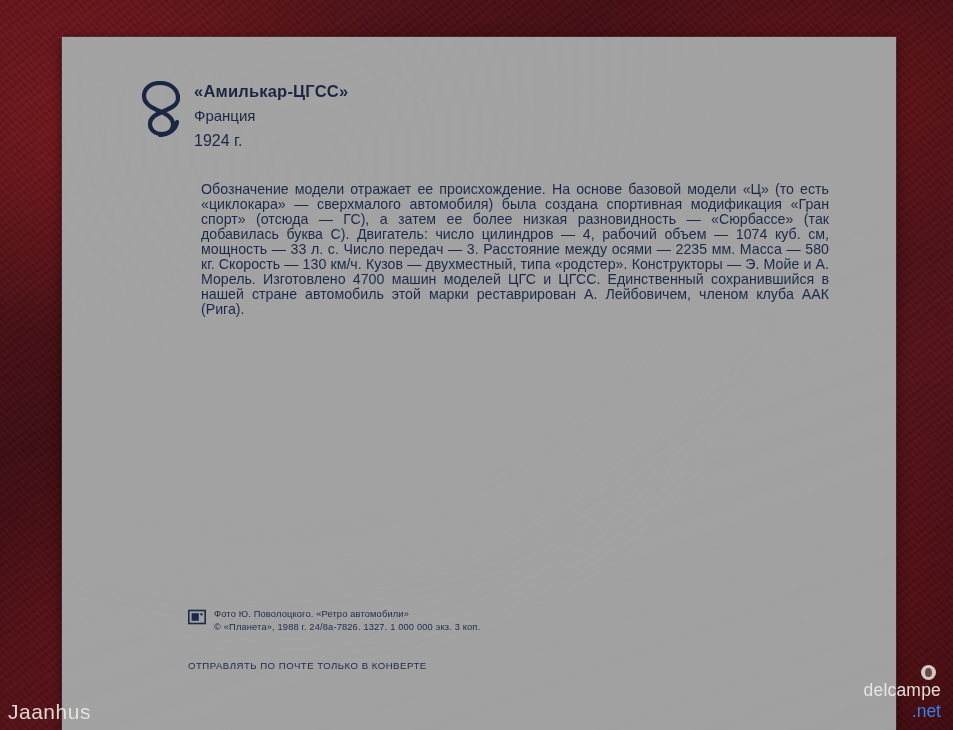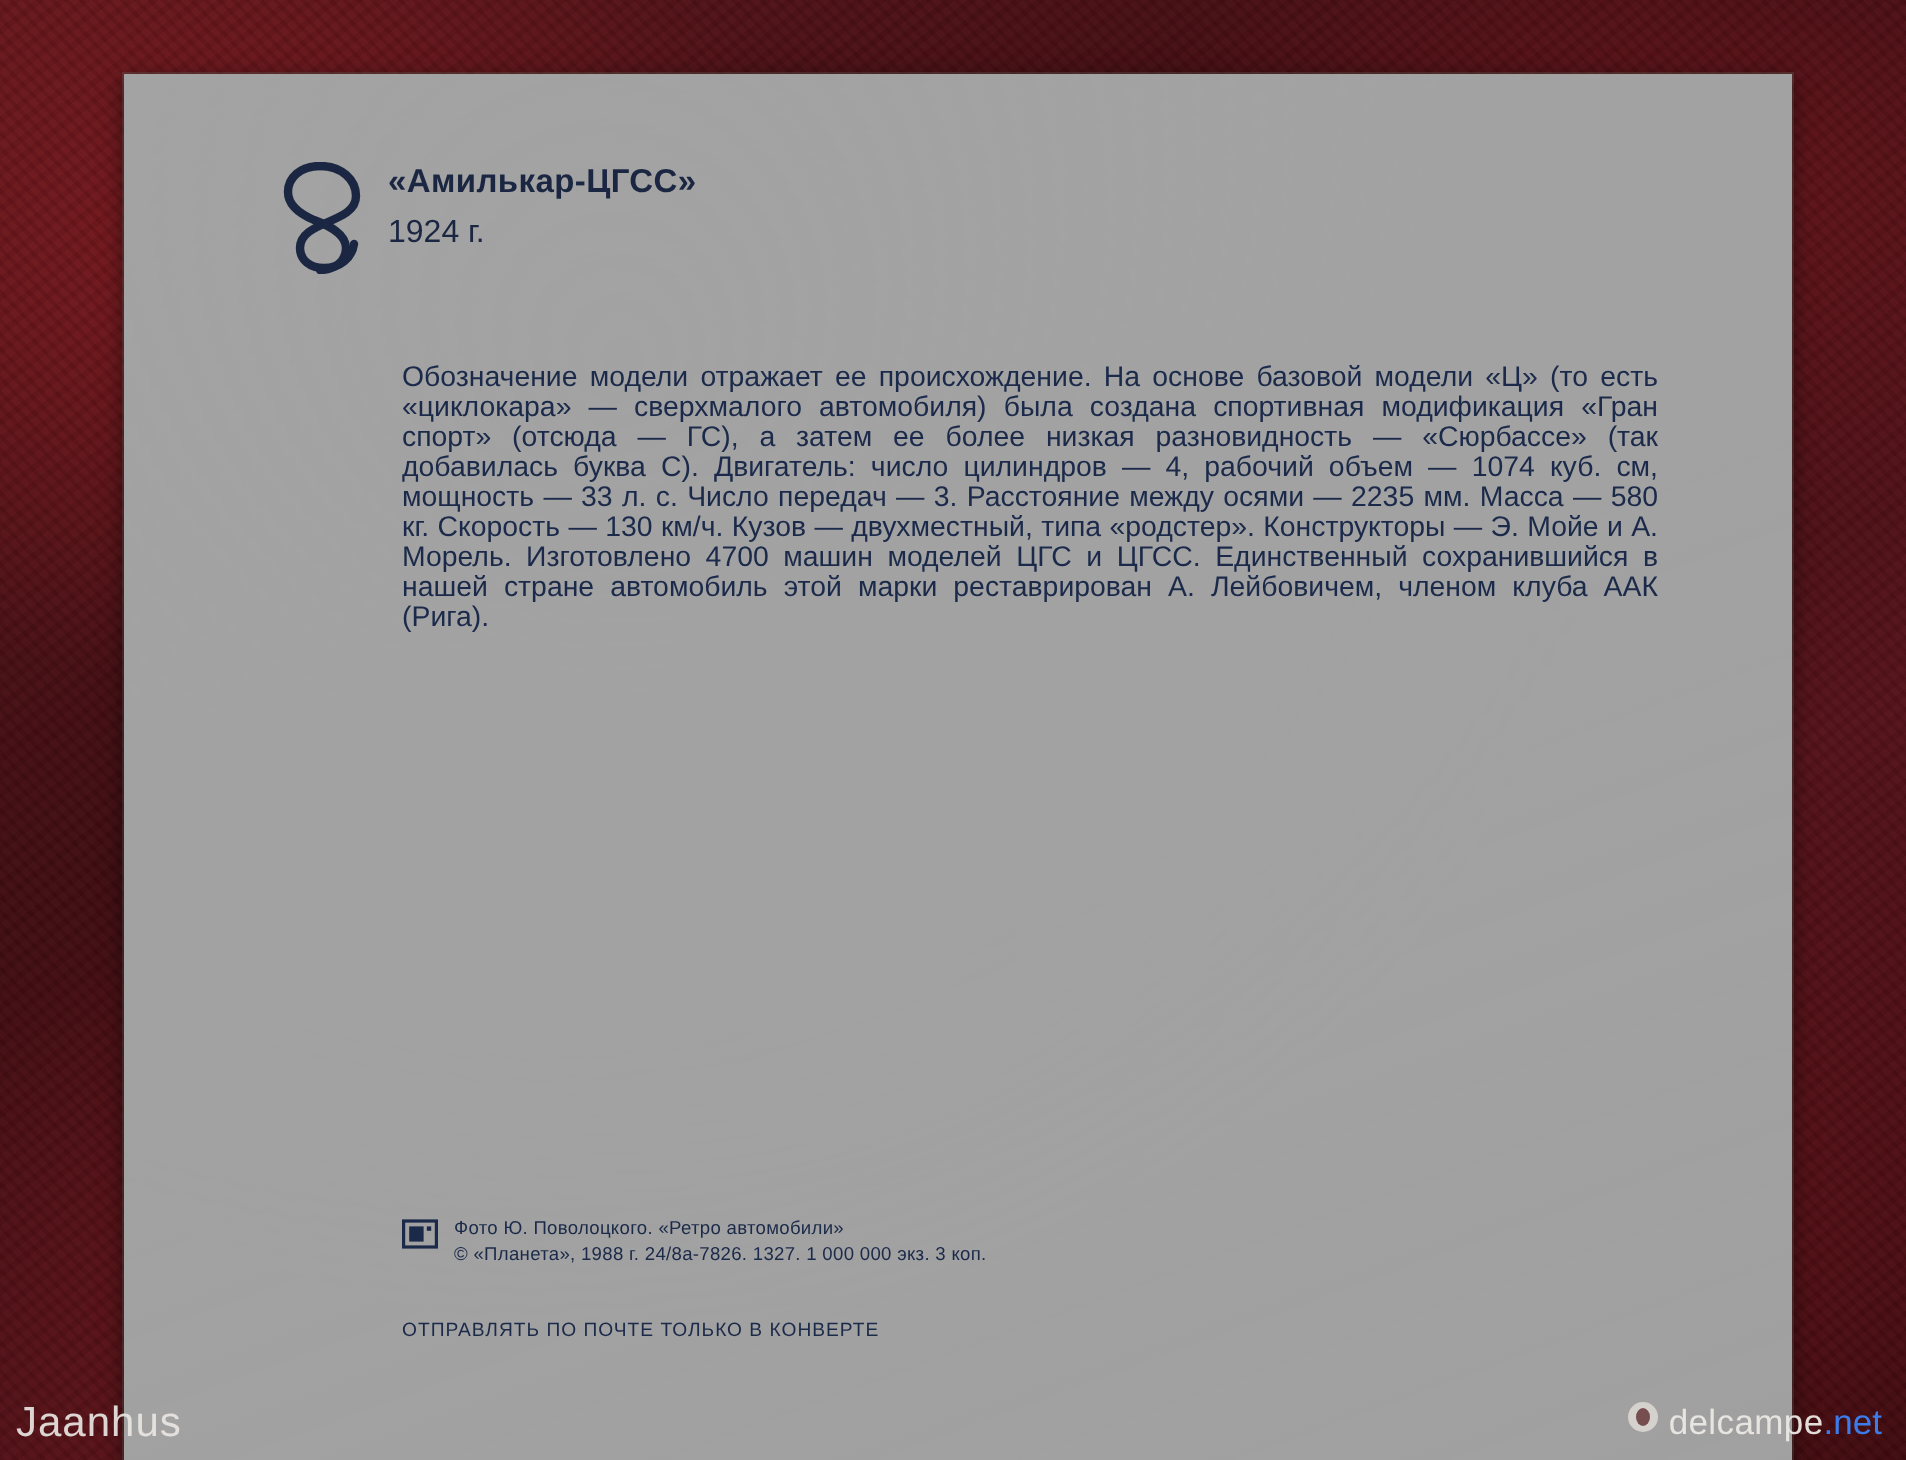"Франция" div.subtitle { html: none -> <div>Франция</div> }
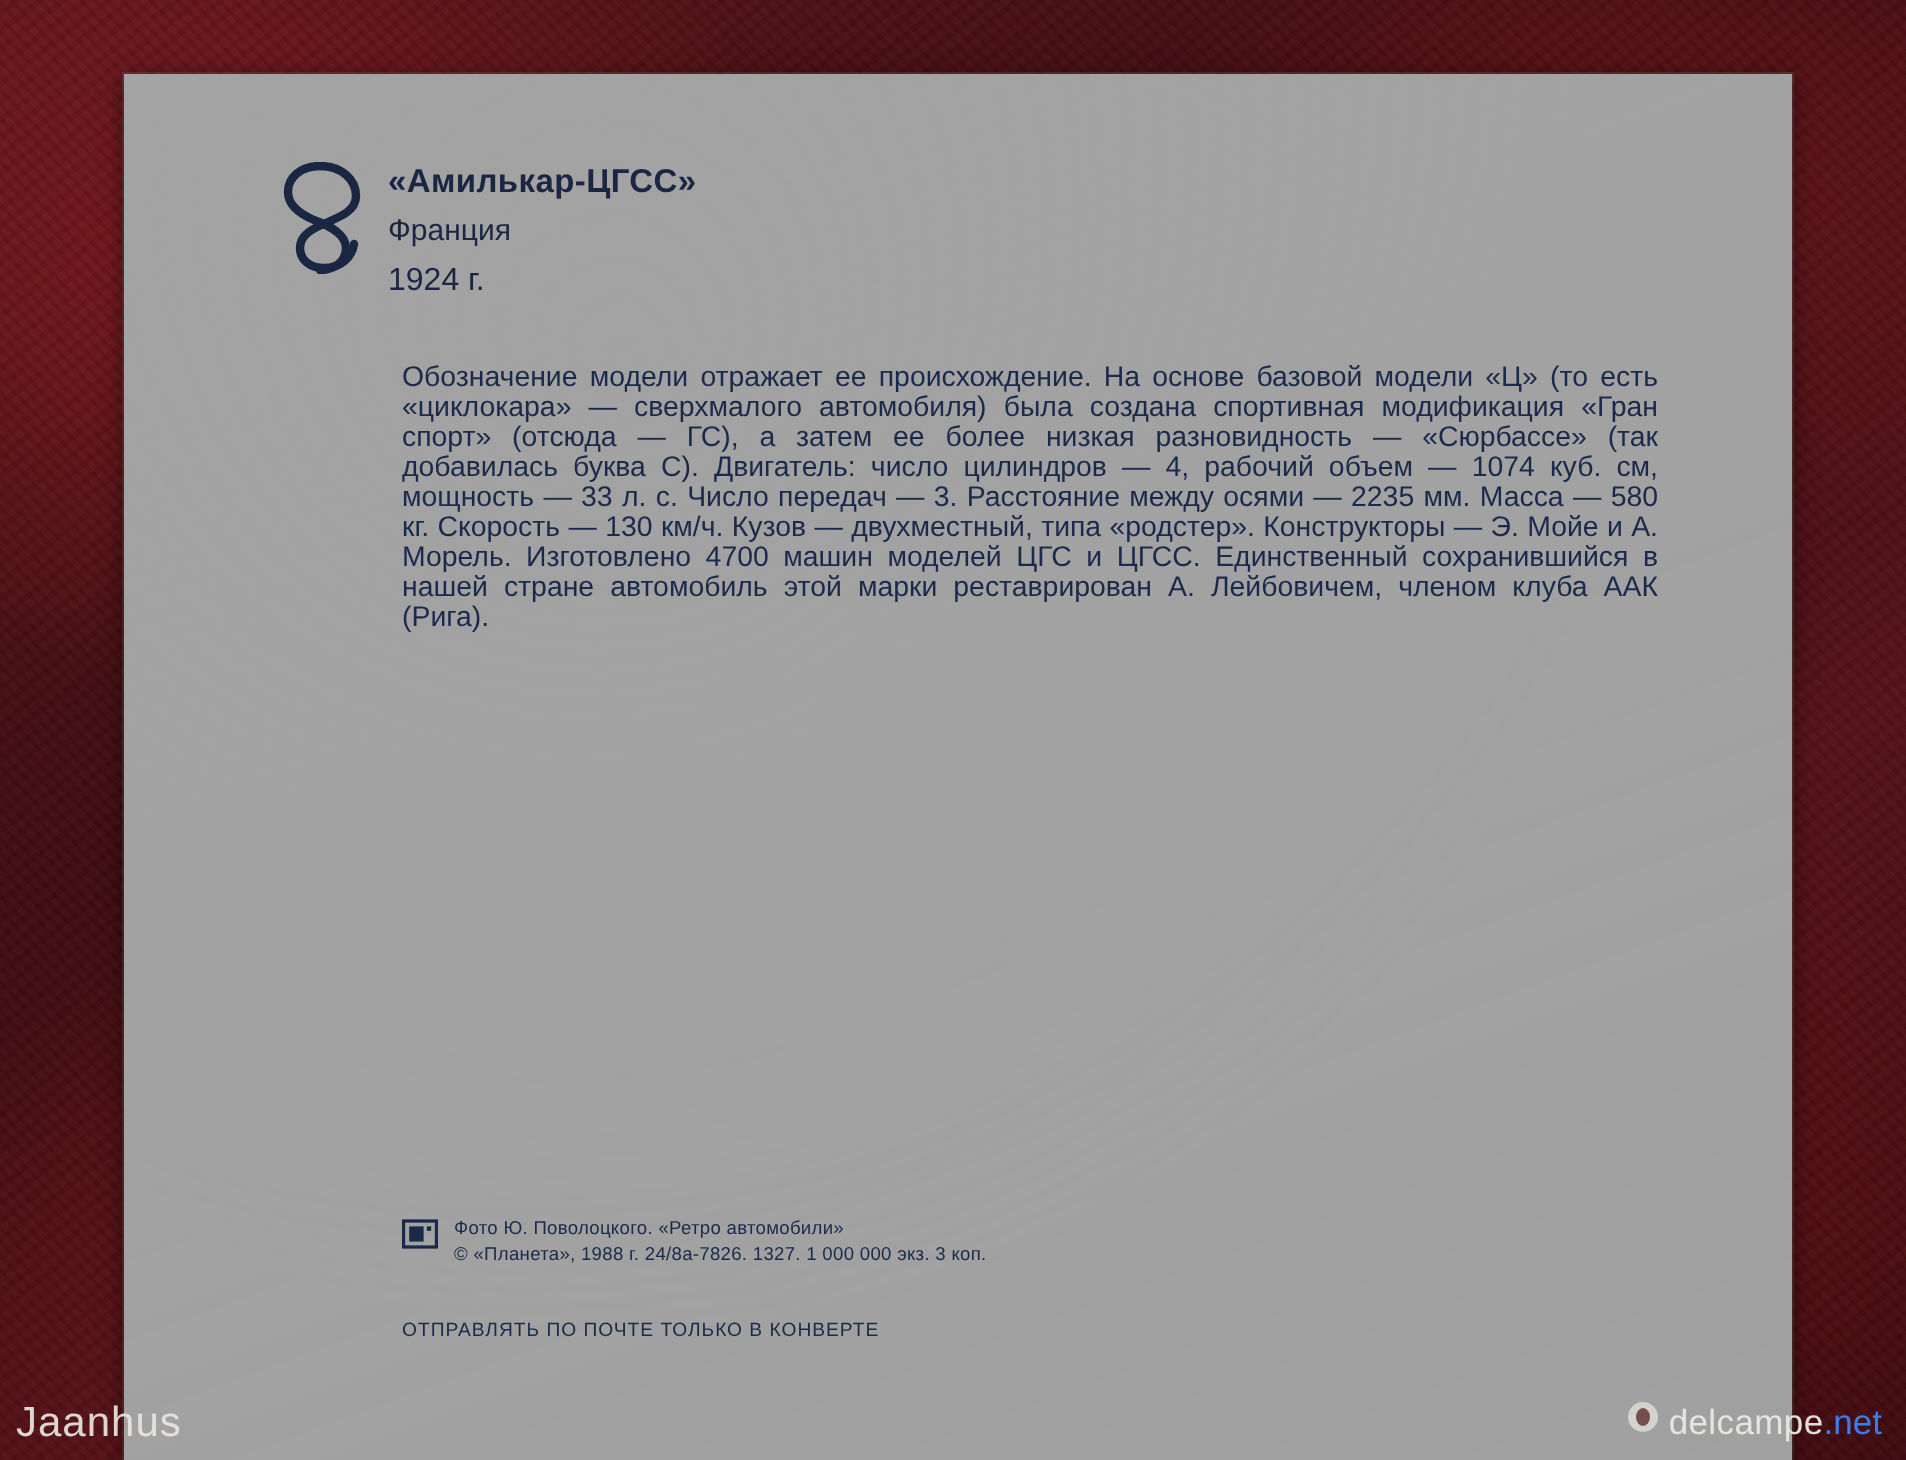"Фото Ю. Поволоцкого. «Ретро автомобили»" .footer { left: 139px -> 126px }
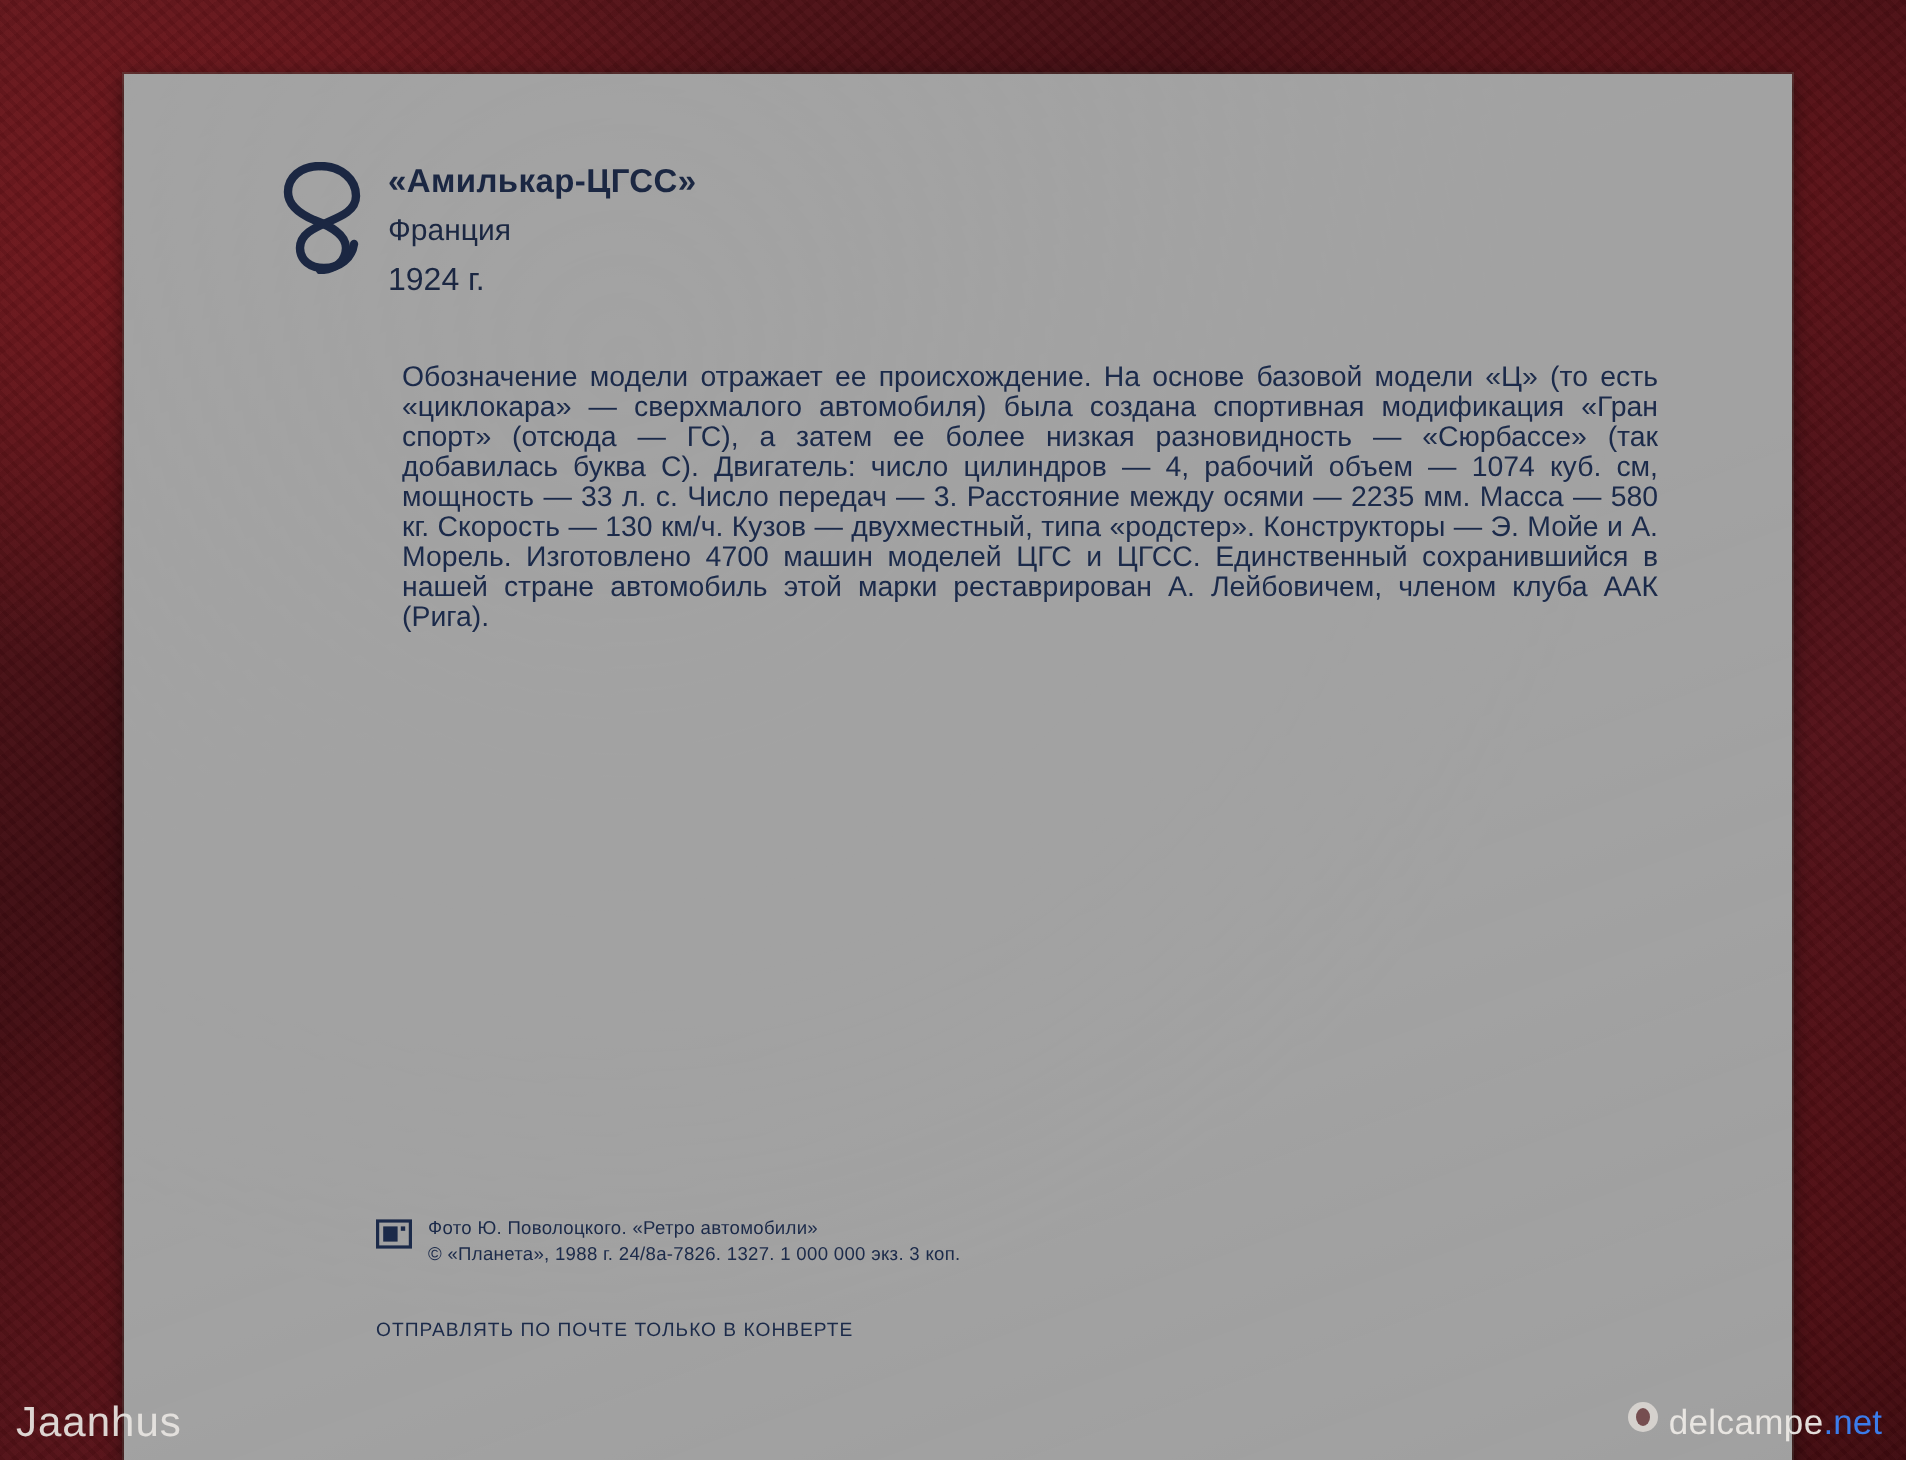"delcampe" #wm-right { align-items: flex-start -> flex-end; flex-direction: none -> column }
